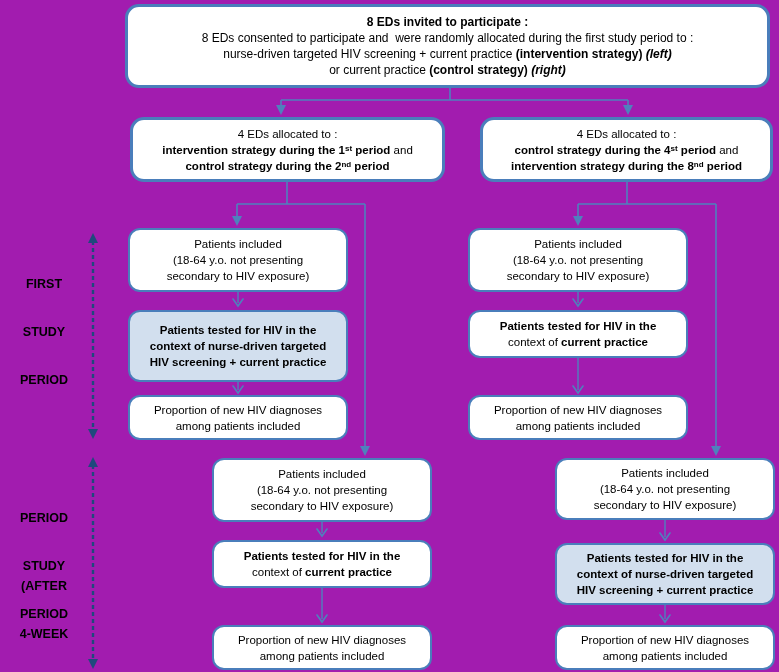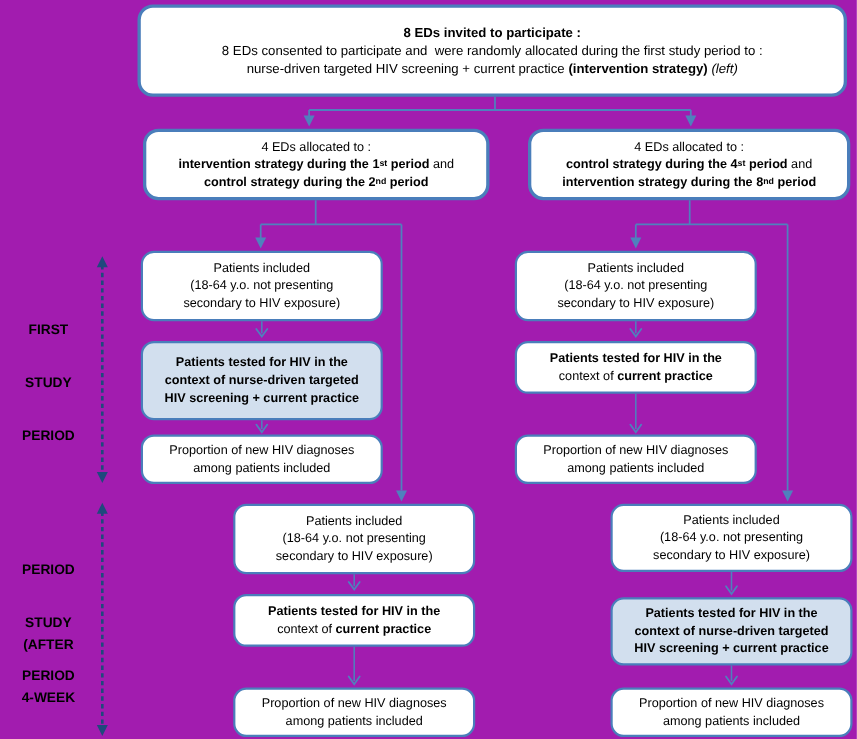"(left)" .bi { font-weight: normal -> bold }
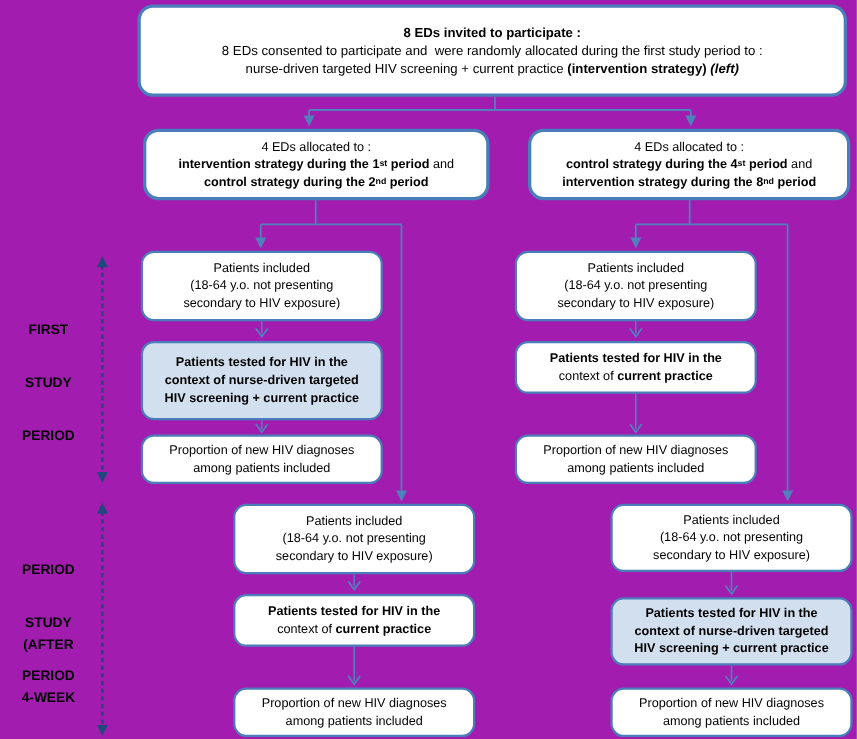"or current practice (control strategy)" div.line { html: none -> <div><span>or current practice </span><span>(control strategy)</span><span> </span><span>(right)</span></div> }
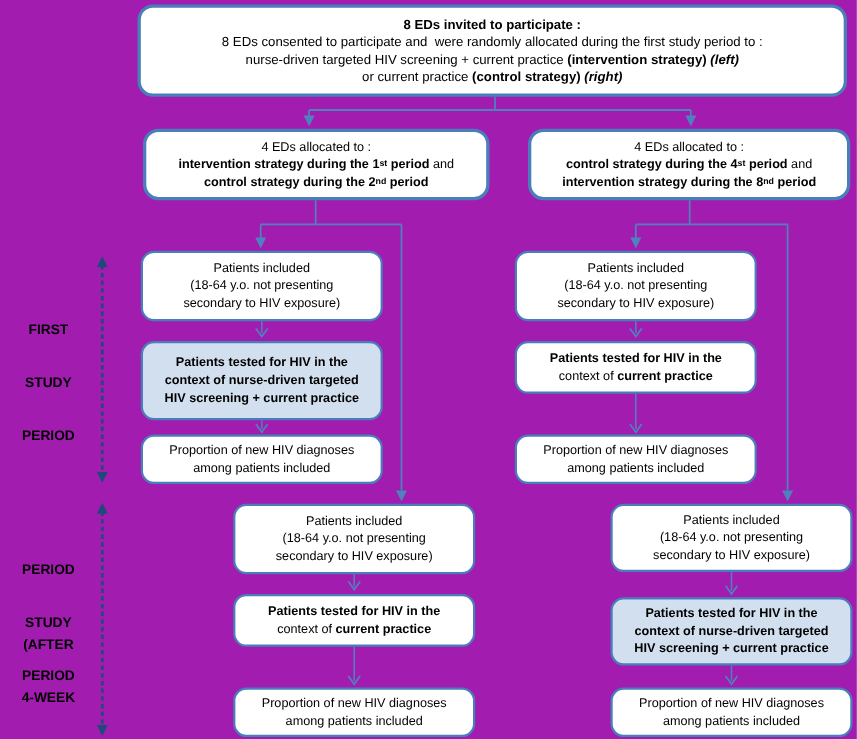"FIRST" div.side-label { top: 260px -> 244px }
